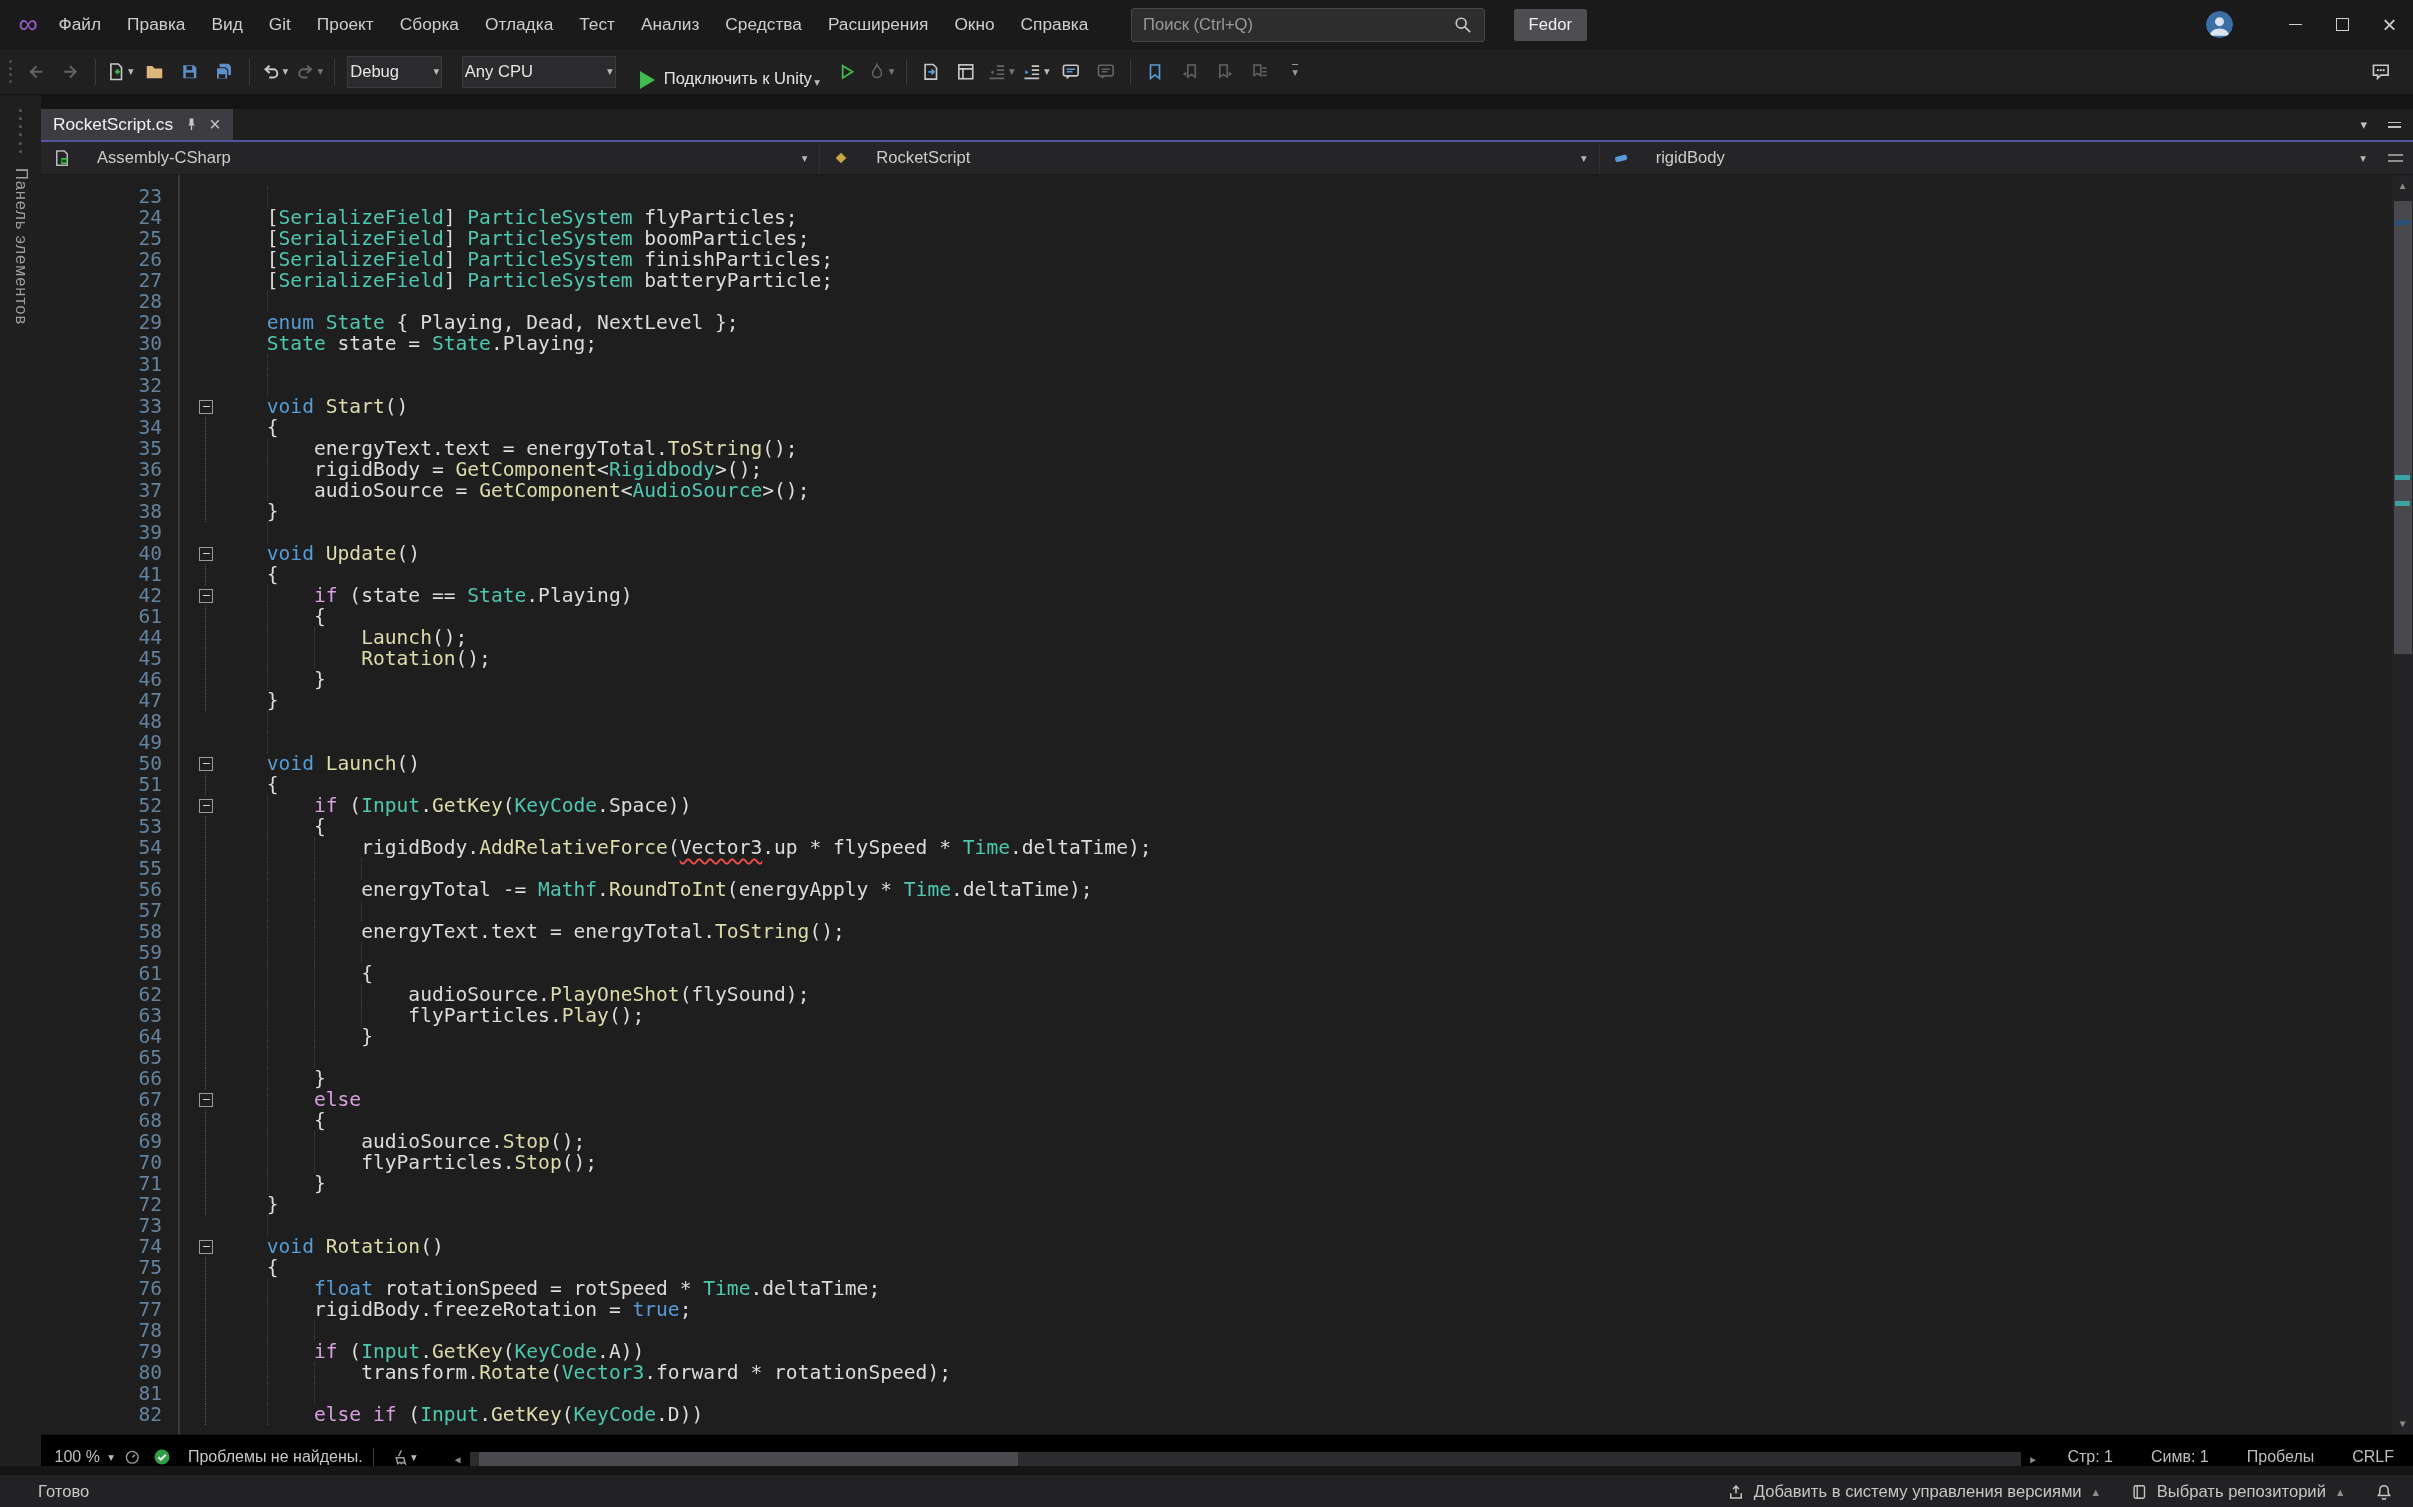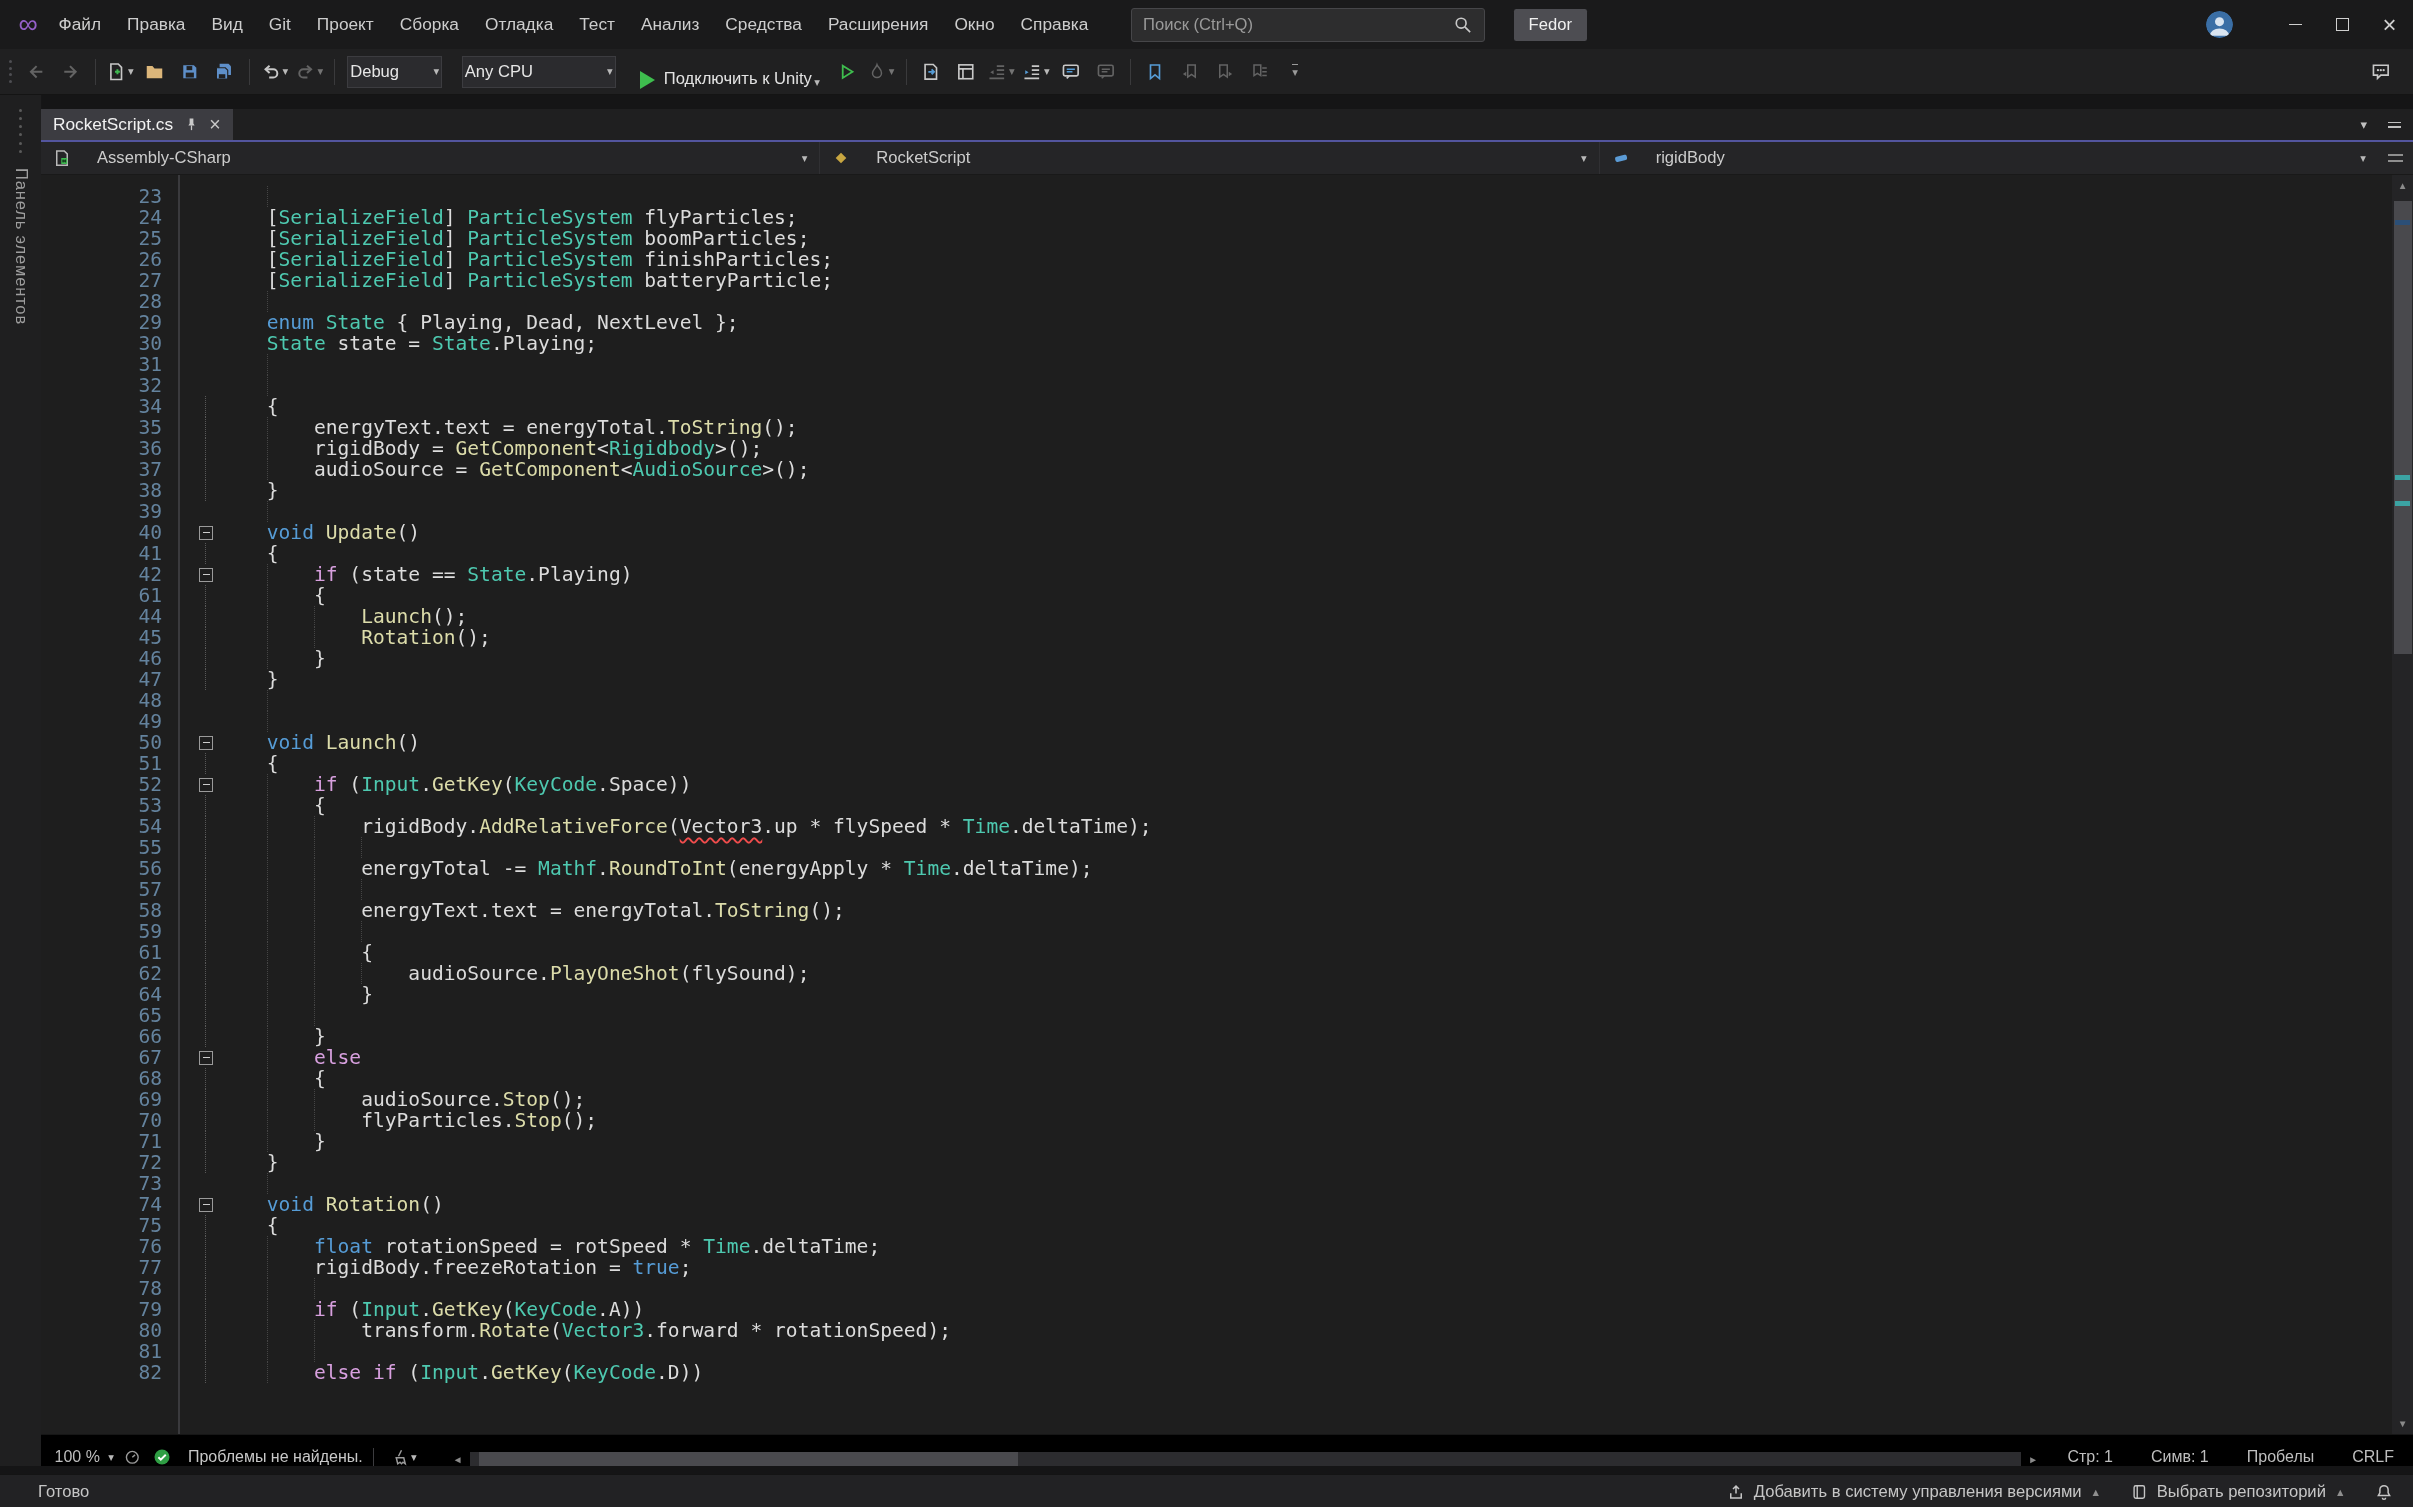"33" div.ln-row { html: none -> <div> <div>33</div> <div></div> <div> <div></div> </div> <div><span> </span><span>void</span><span> </span><span>Start</span><span>()</span></div> </div> }
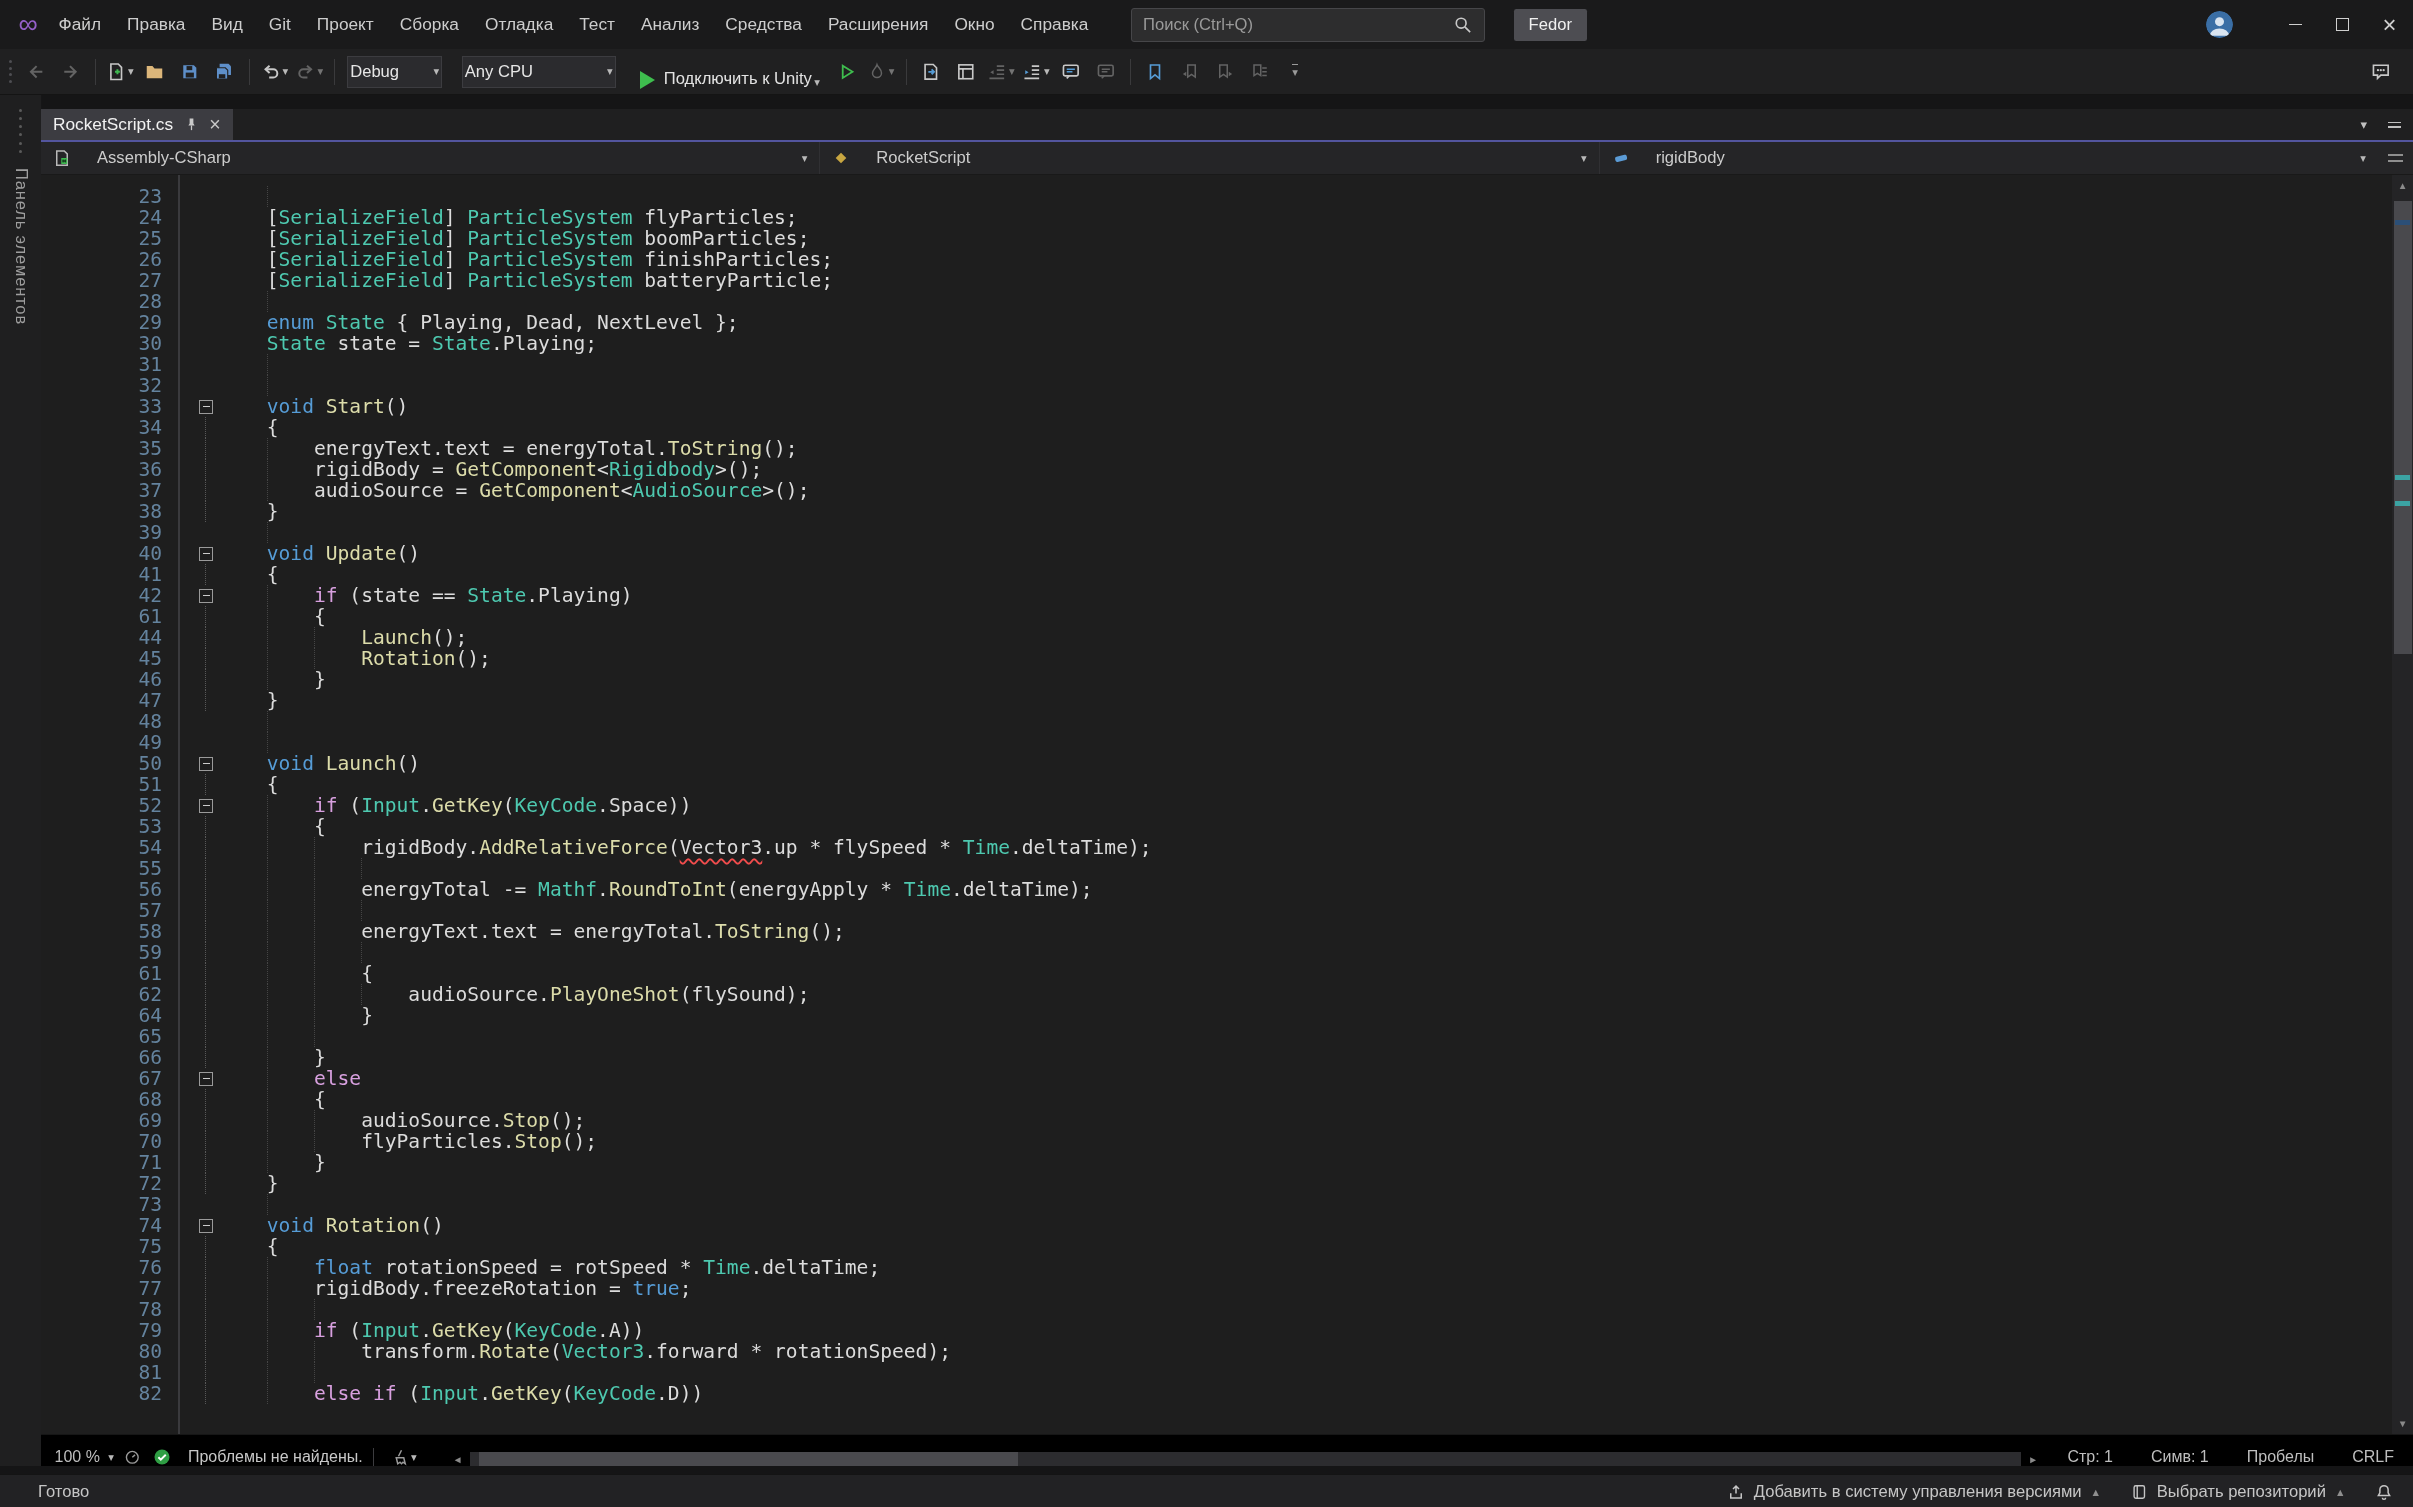"63" div.ln-row { html: none -> <div> <div>63</div> <div></div> <div> <div></div> </div> <div><span></span><span></span><span></span><span> flyParticles.</span><span>Play</span><span>();</span></div> </div> }
